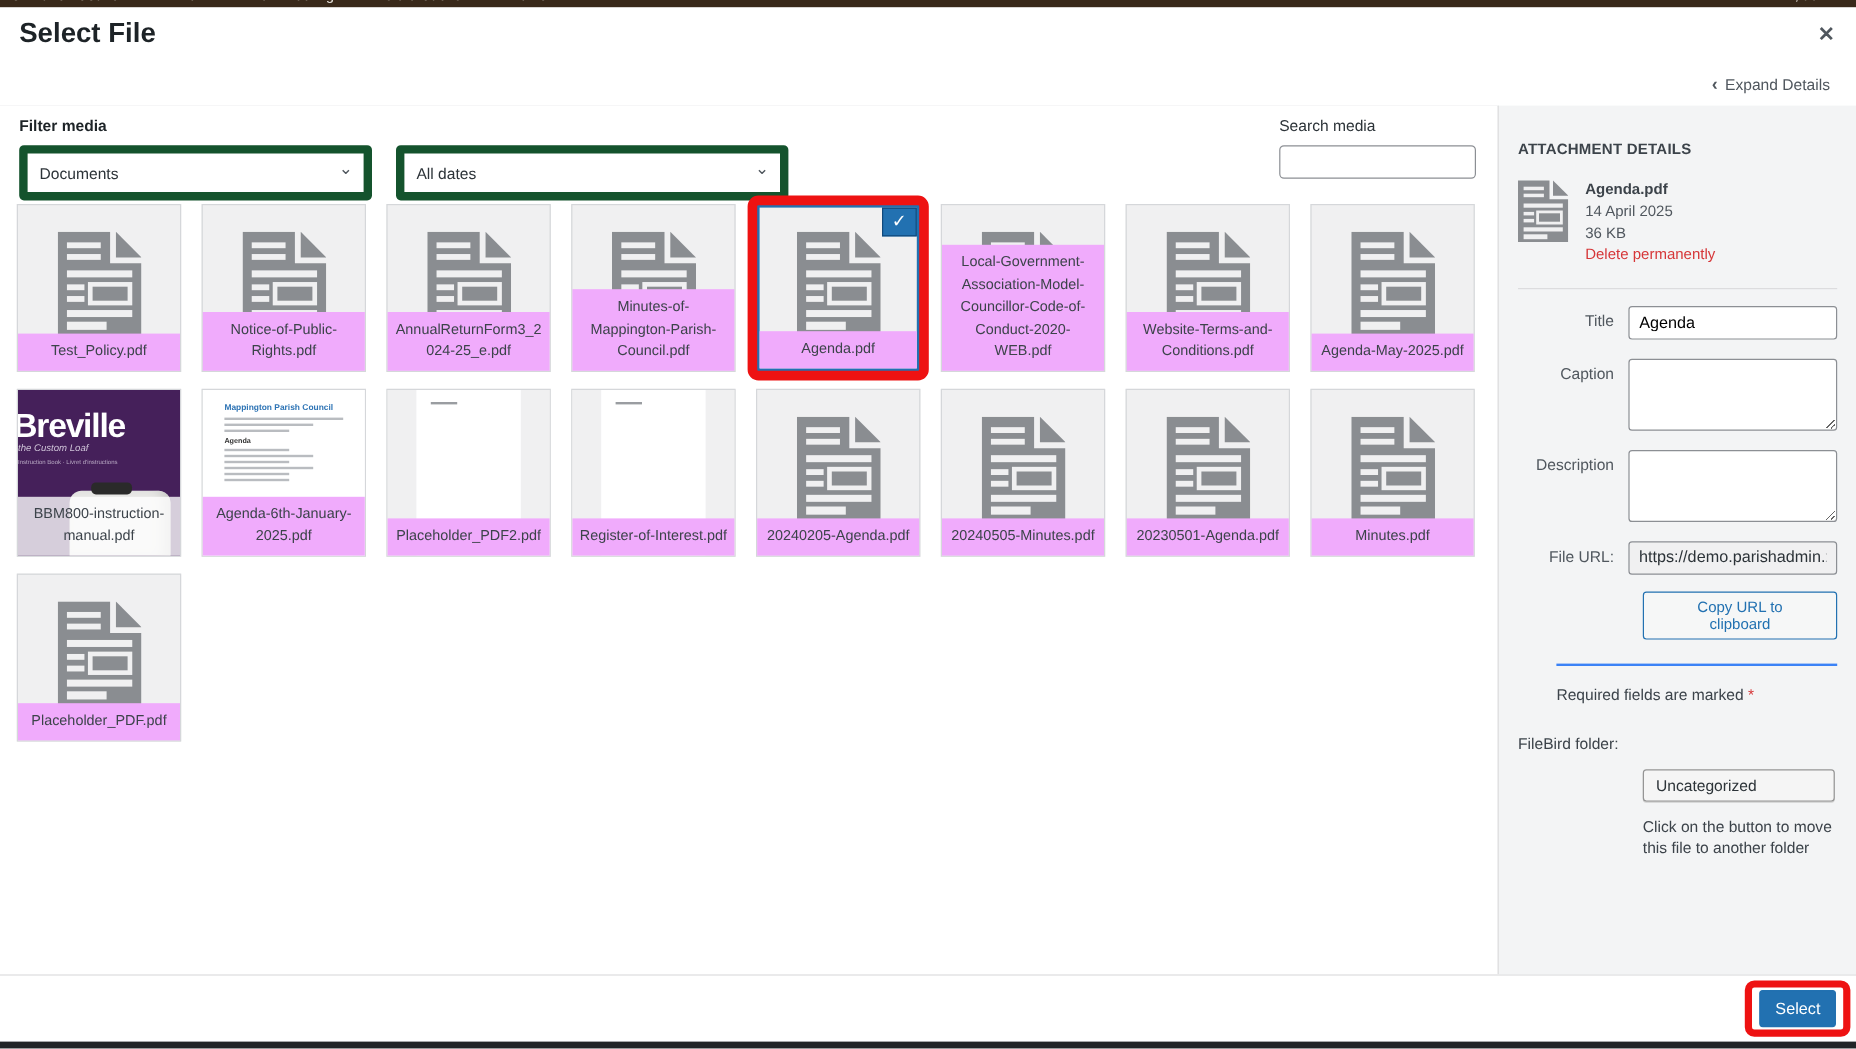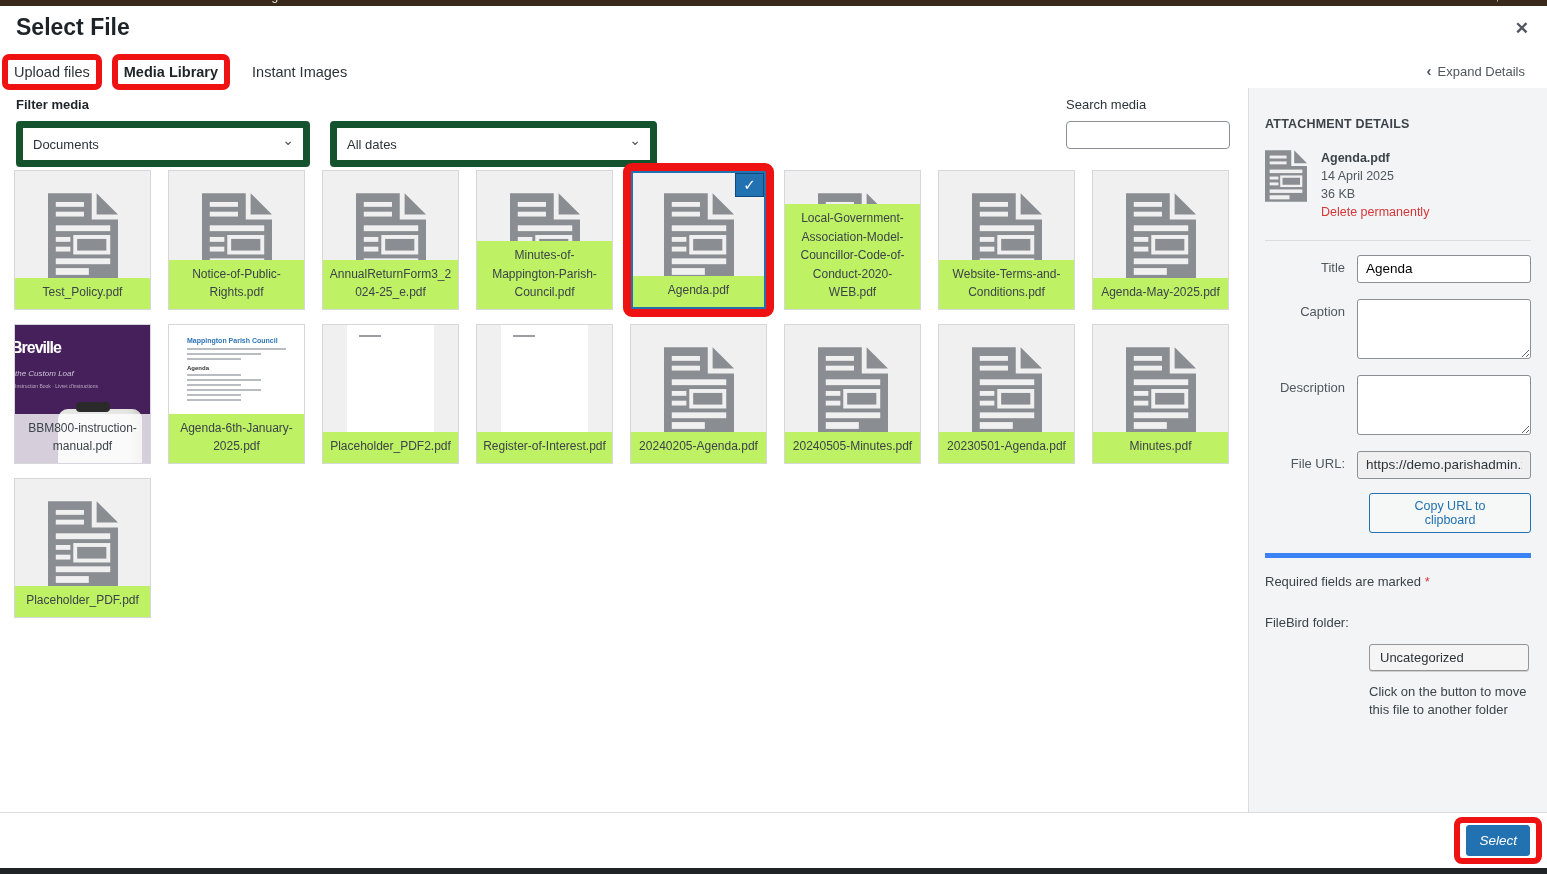"Upload files" div.router { html: <div> <div> <span>Upload files</span> <span></span> </div> <div> <span>Media Library</span> <span></span> </div> <div> <span>Instant Images</span> </div> </div> -> none }
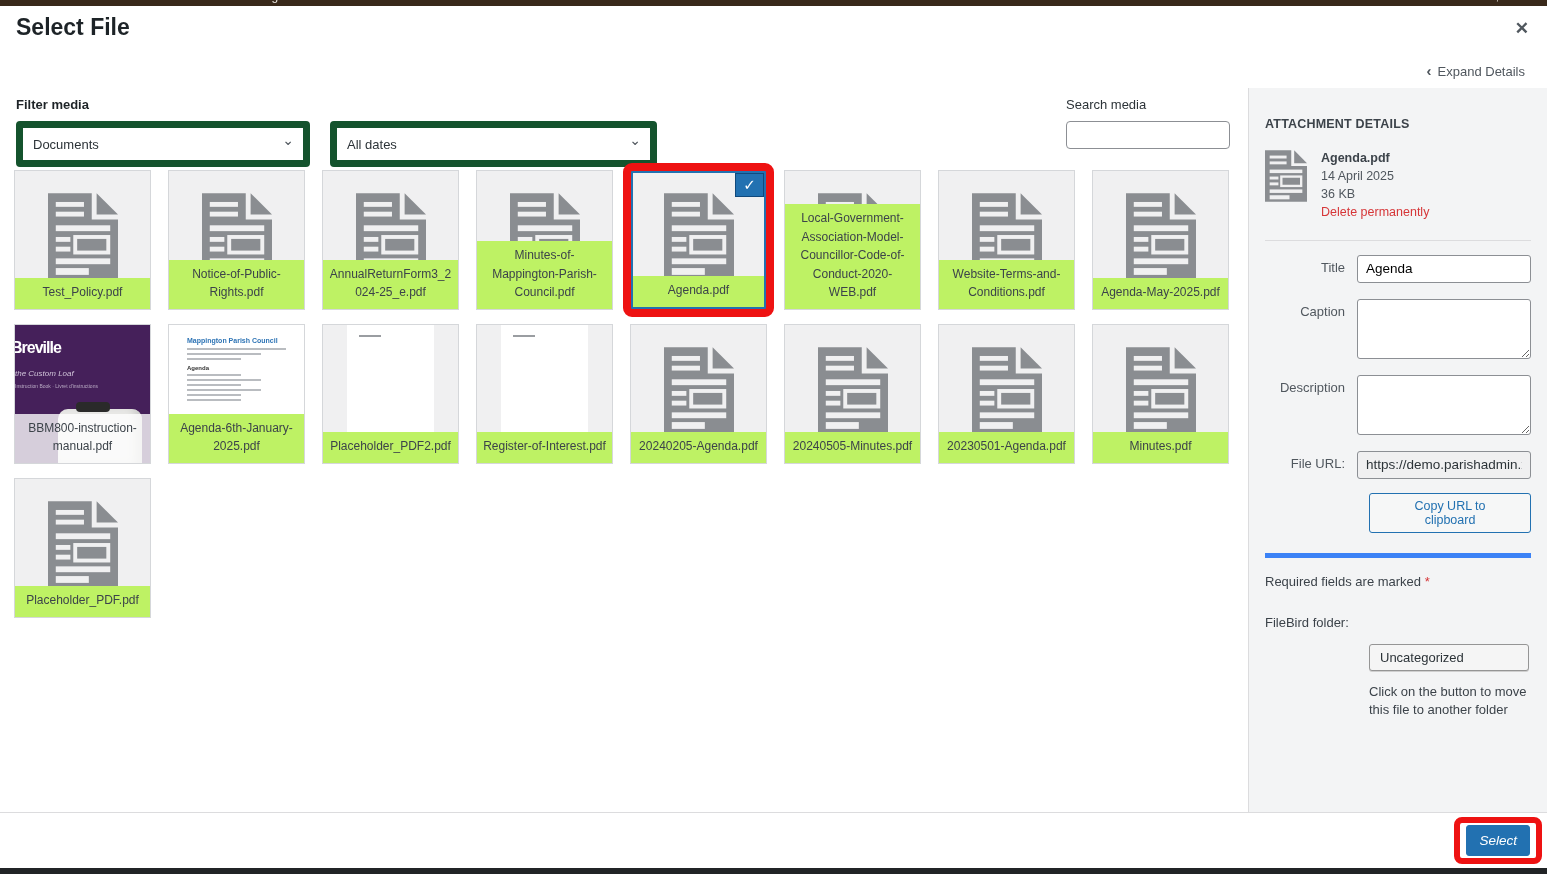"Local-Government-Association-Model-Counc" .tile .label { background: #bef264 -> #f0abfc }
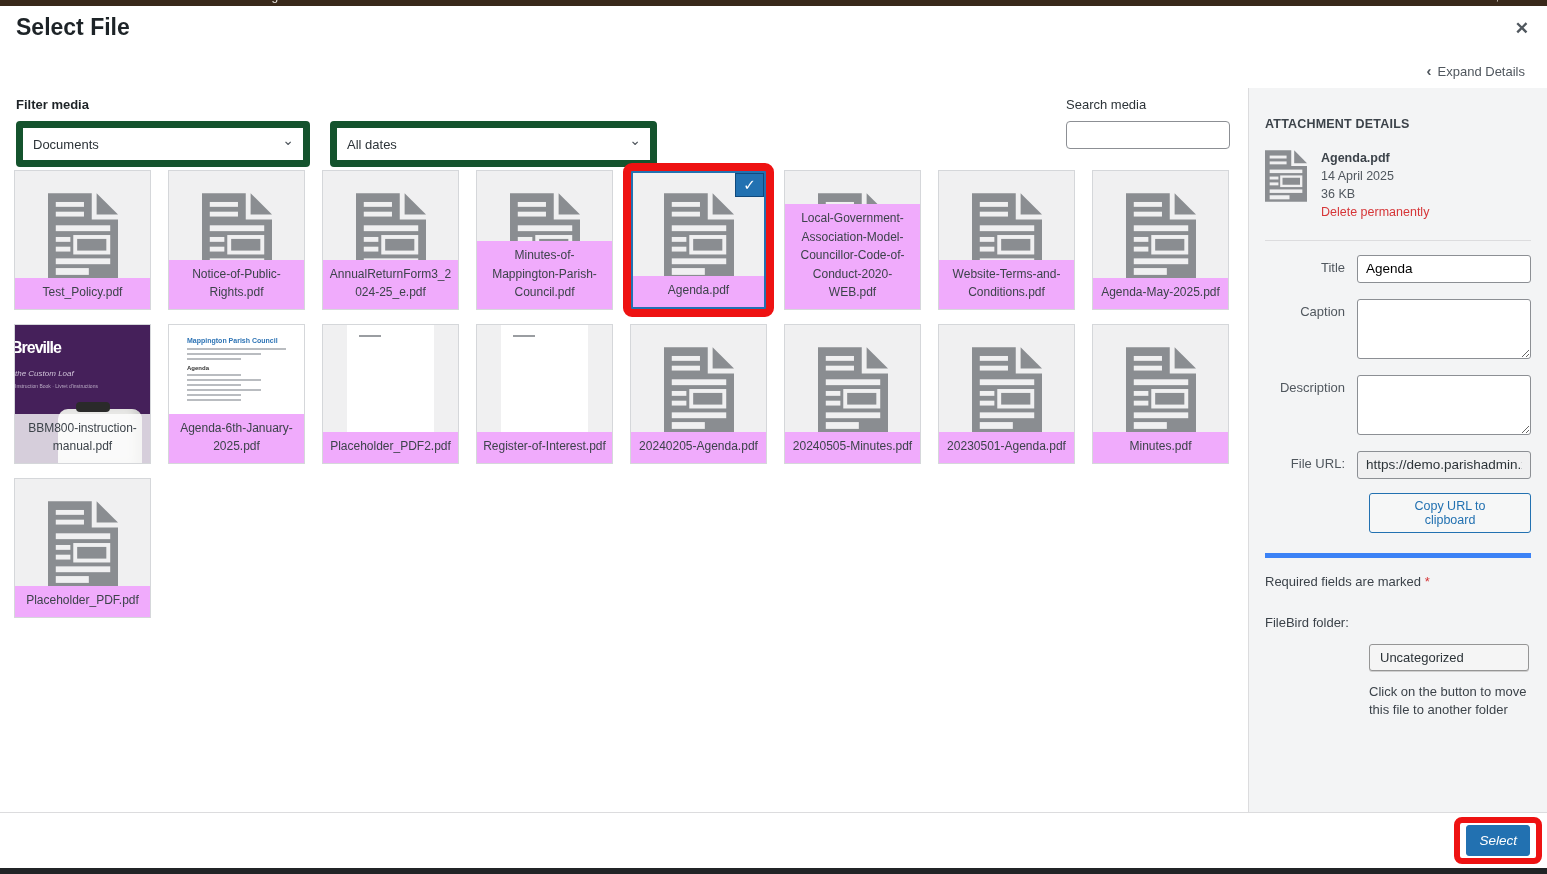"Breville" .thumb-breville .brand { font-size: 16px -> 28px }
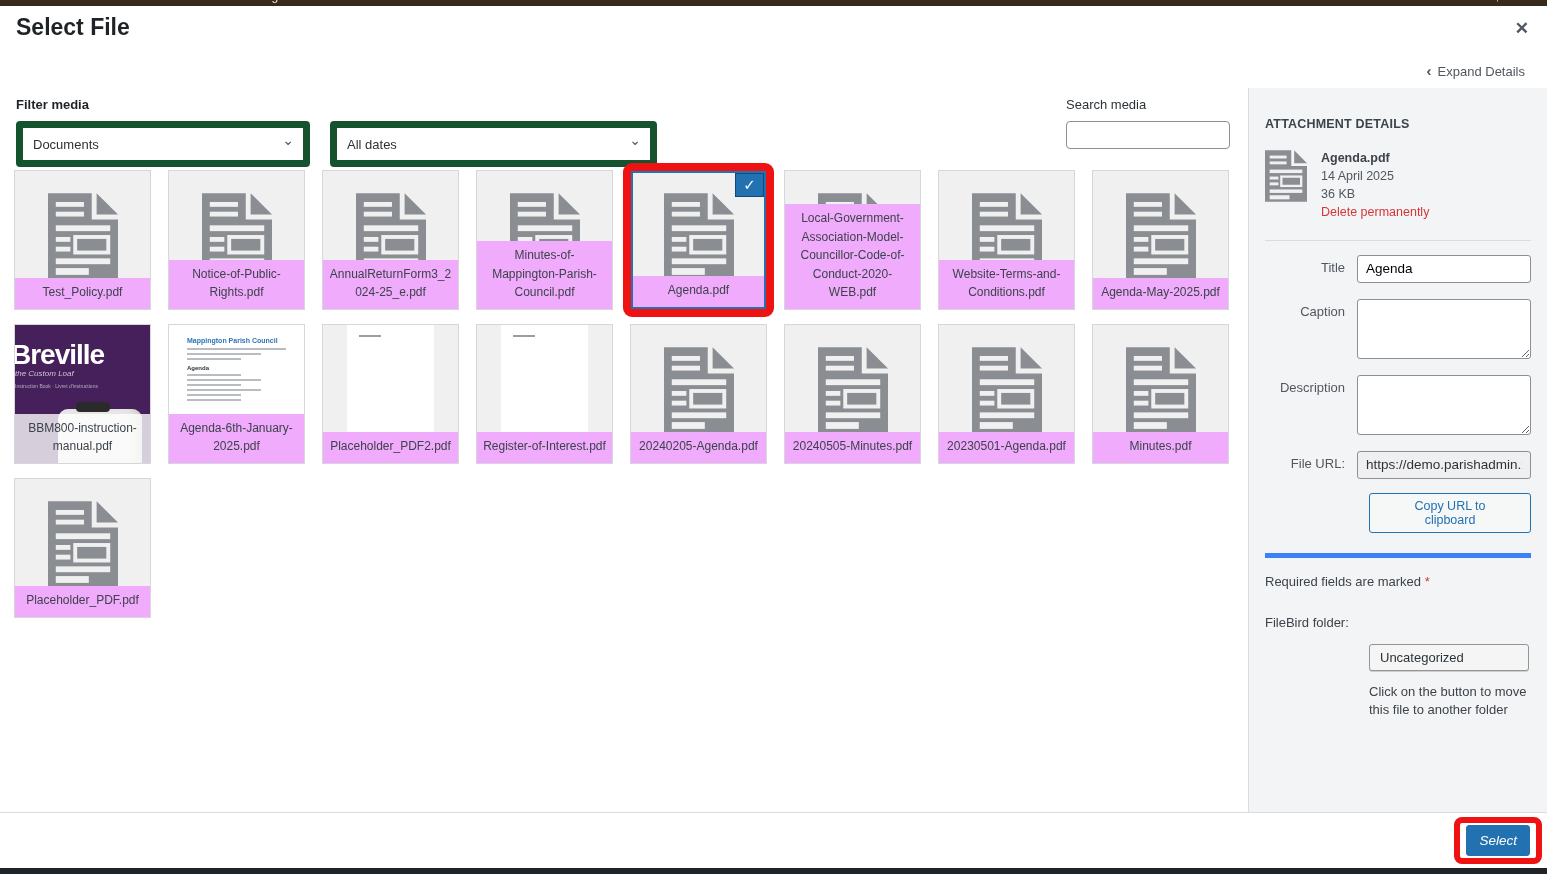"Required fields are marked *" .required-note { border-top: 5px solid #3b82f6 -> 2px solid #3b82f6; margin-left: none -> 32px }
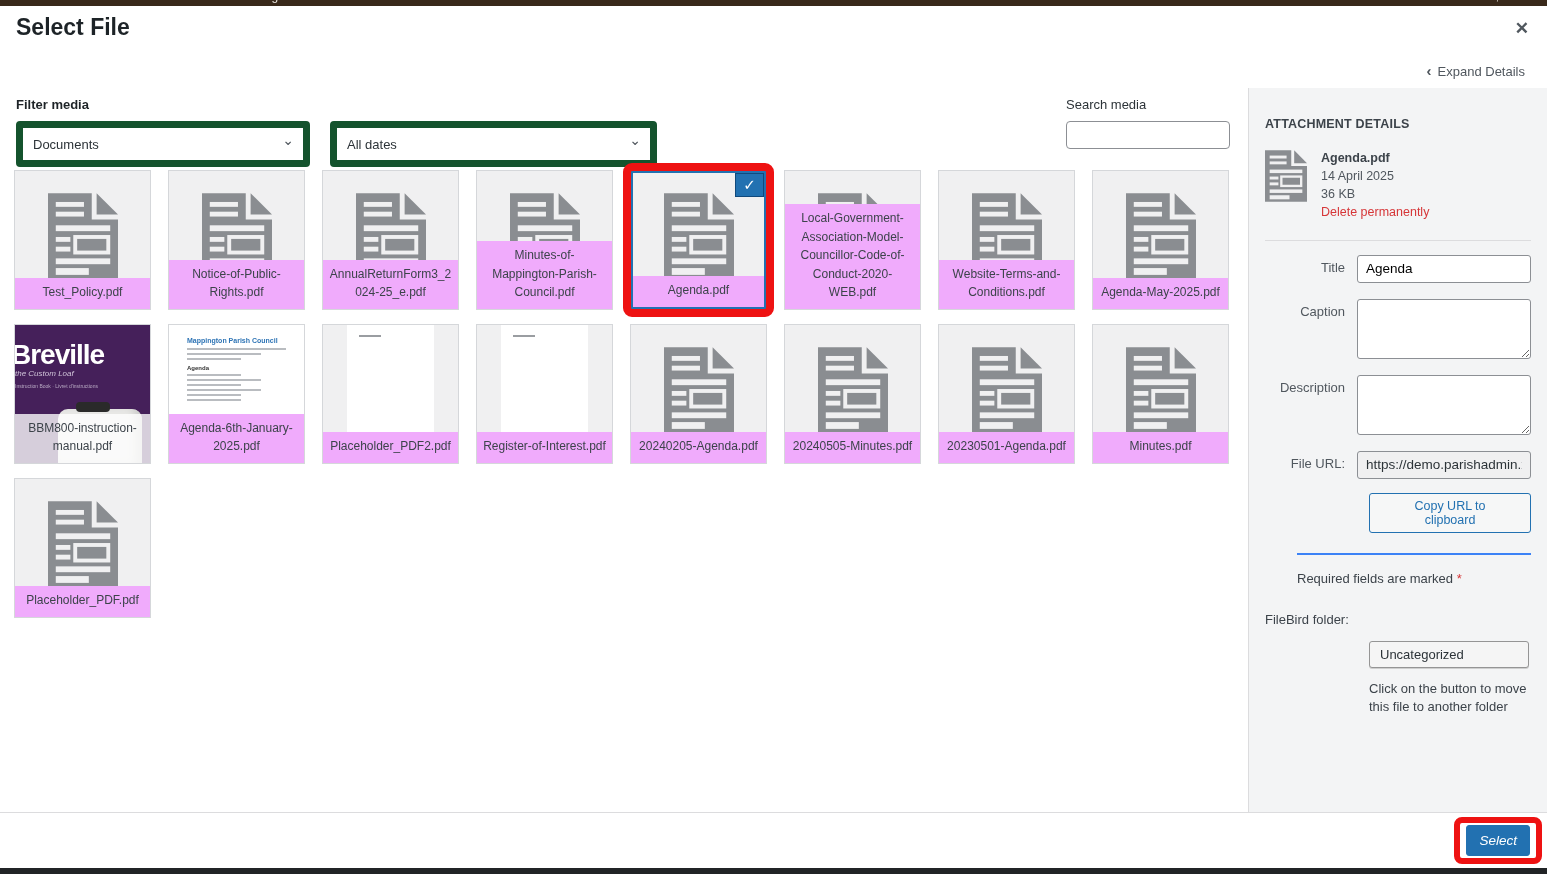"Select" .btn-primary { font-style: italic -> none }
